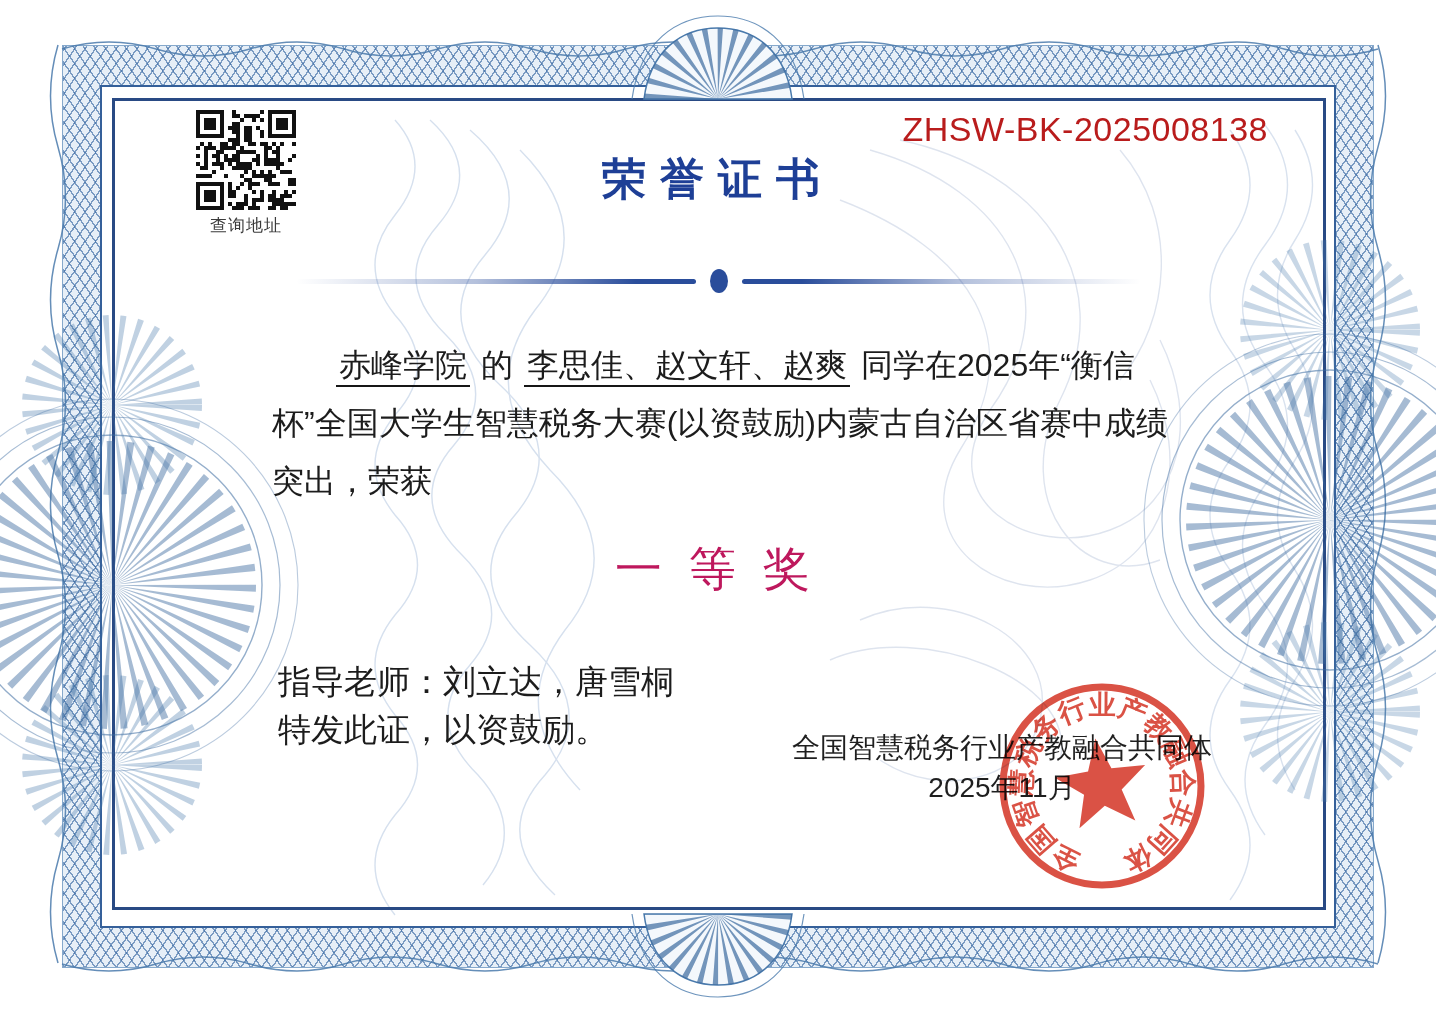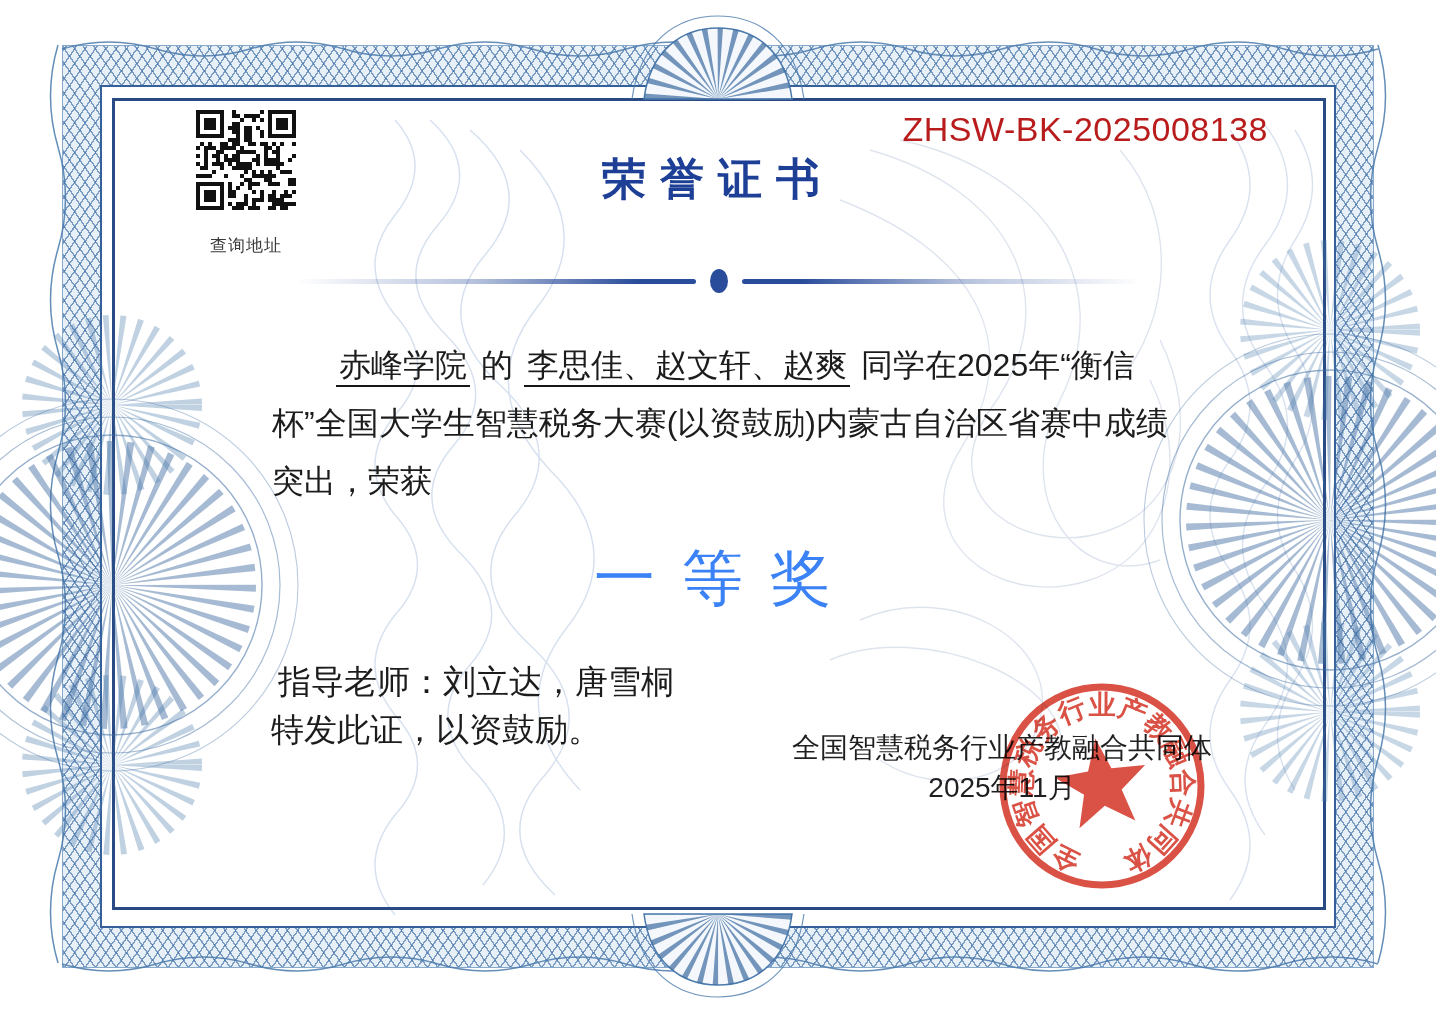"查询地址" .qr-label { margin-top: 24px -> 4px }
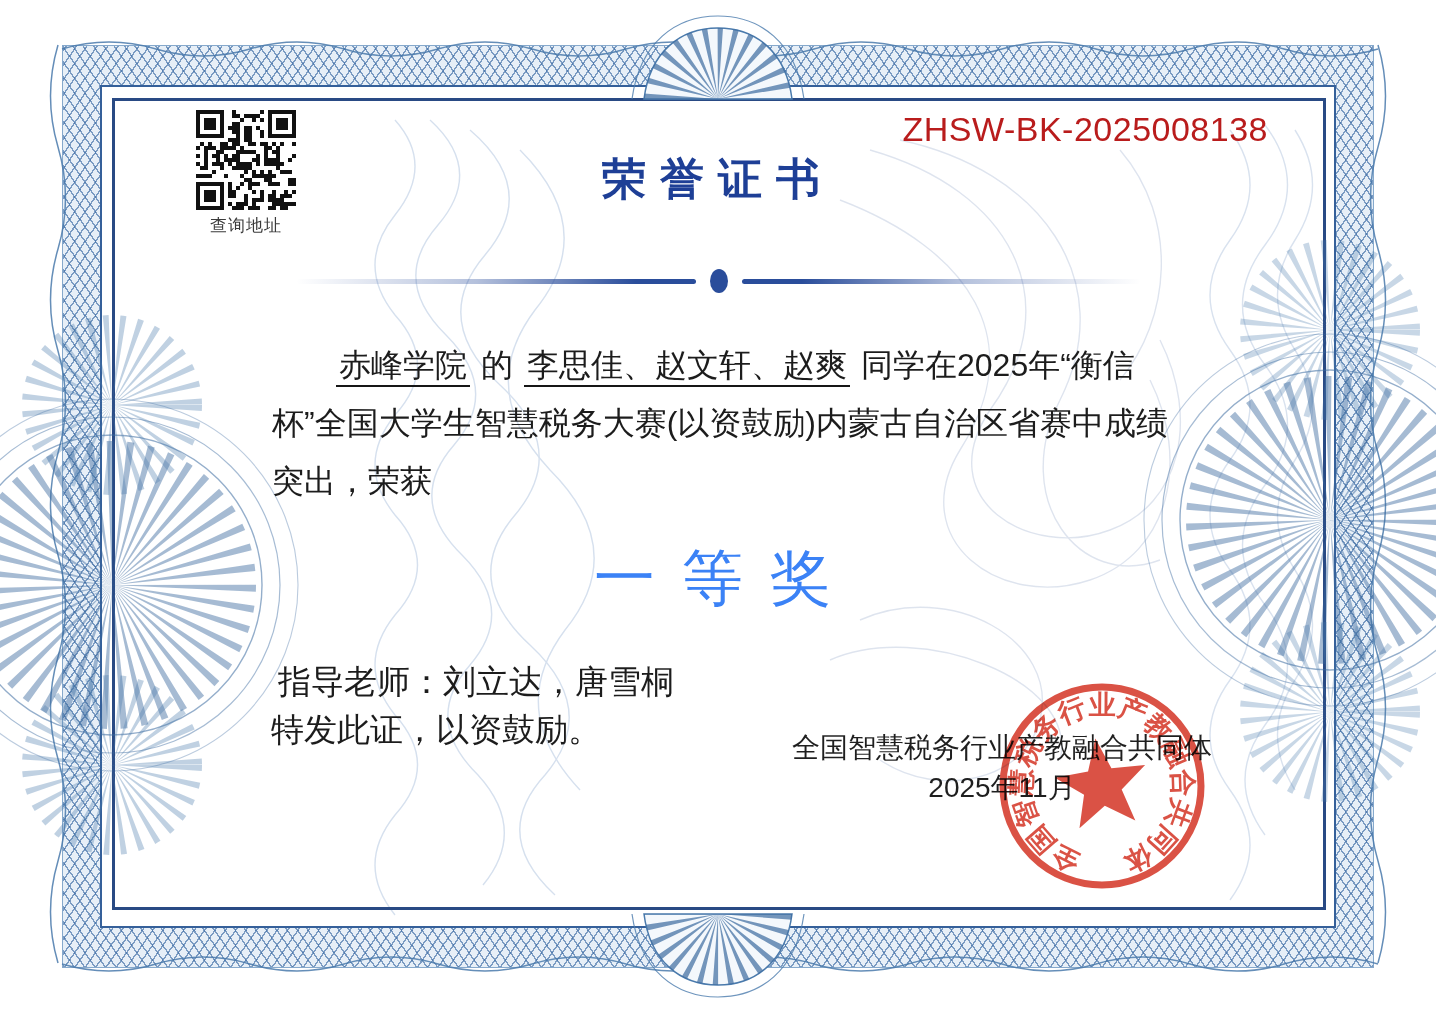"一等奖" .award { color: #3b82f6 -> #be185d; font-size: 61px -> 47px }
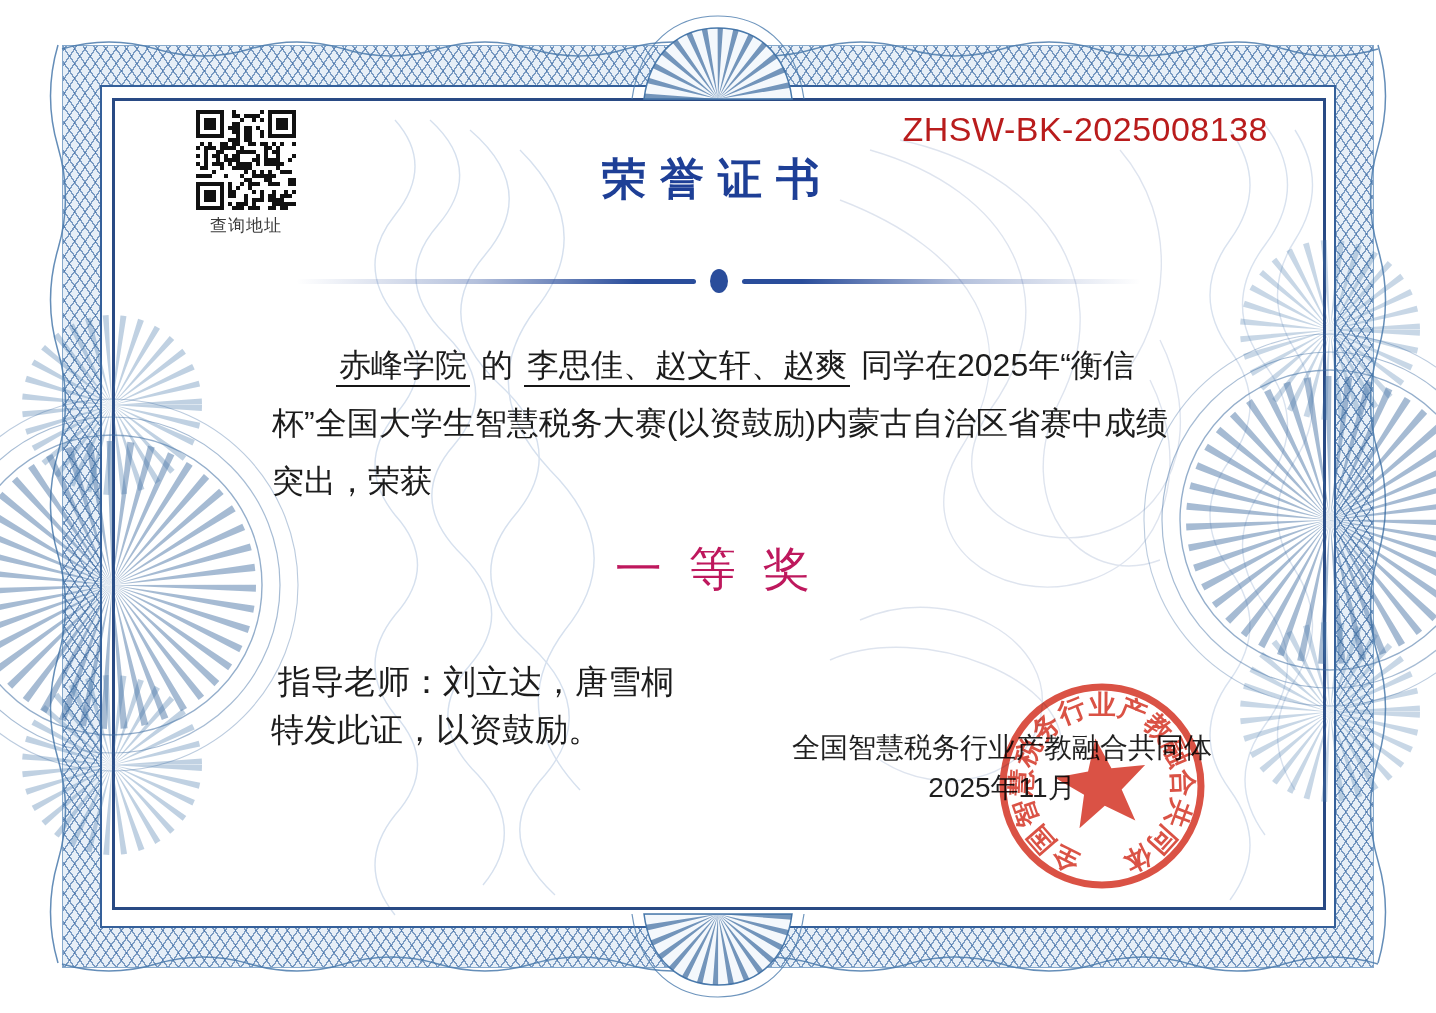"特发此证，以资鼓励。" .issue-stmt { left: 271px -> 278px }
